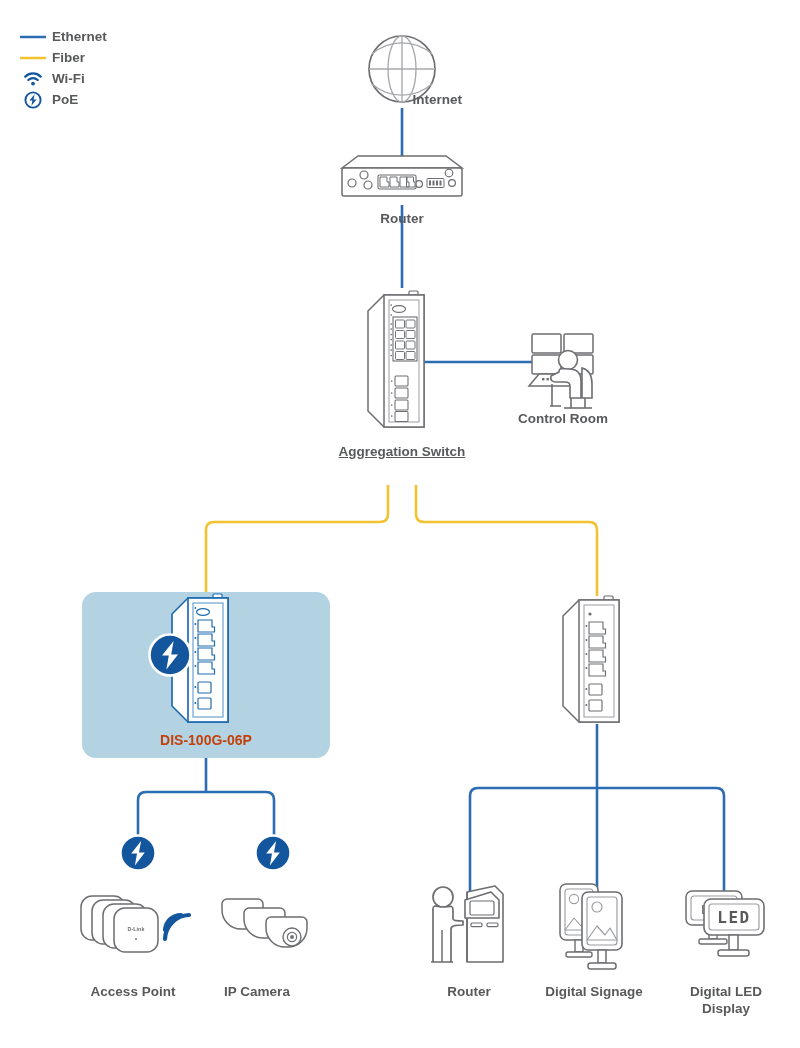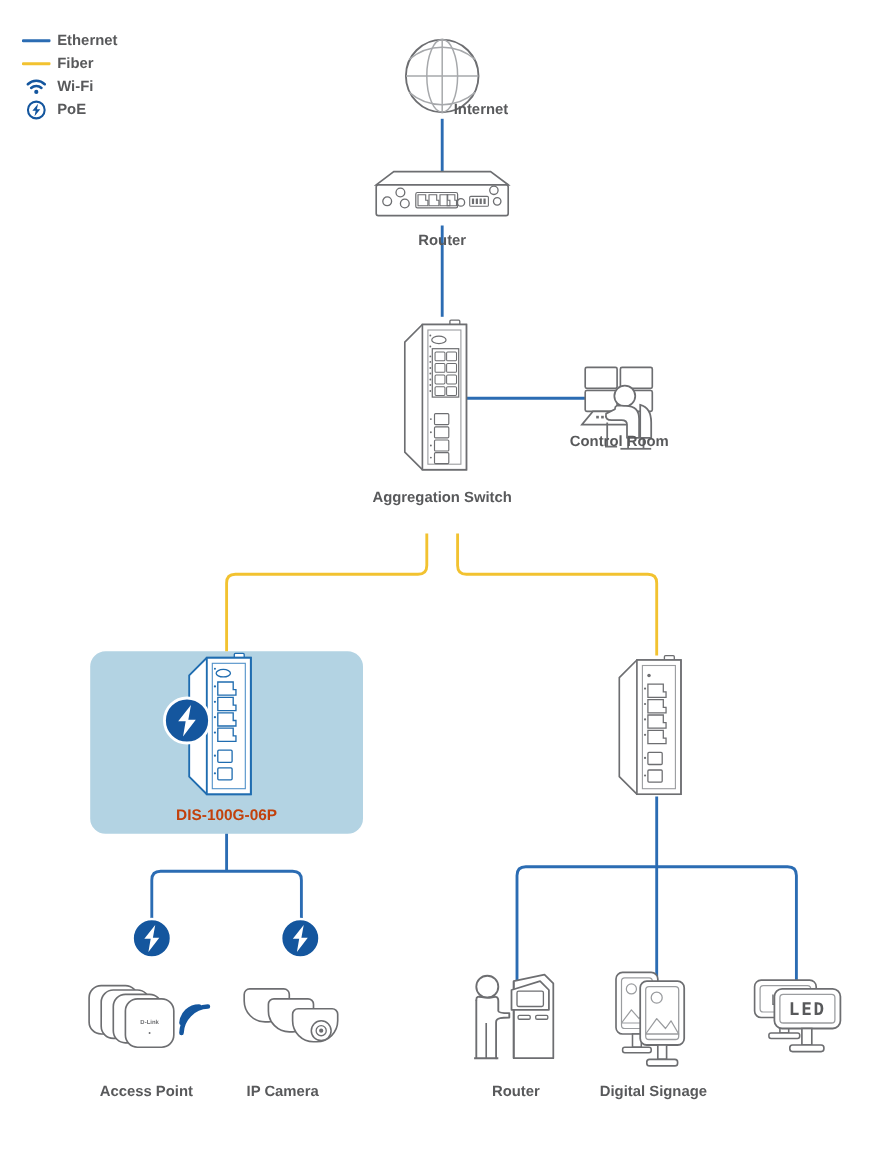"Control Room" div.label { top: 393px -> 411px }
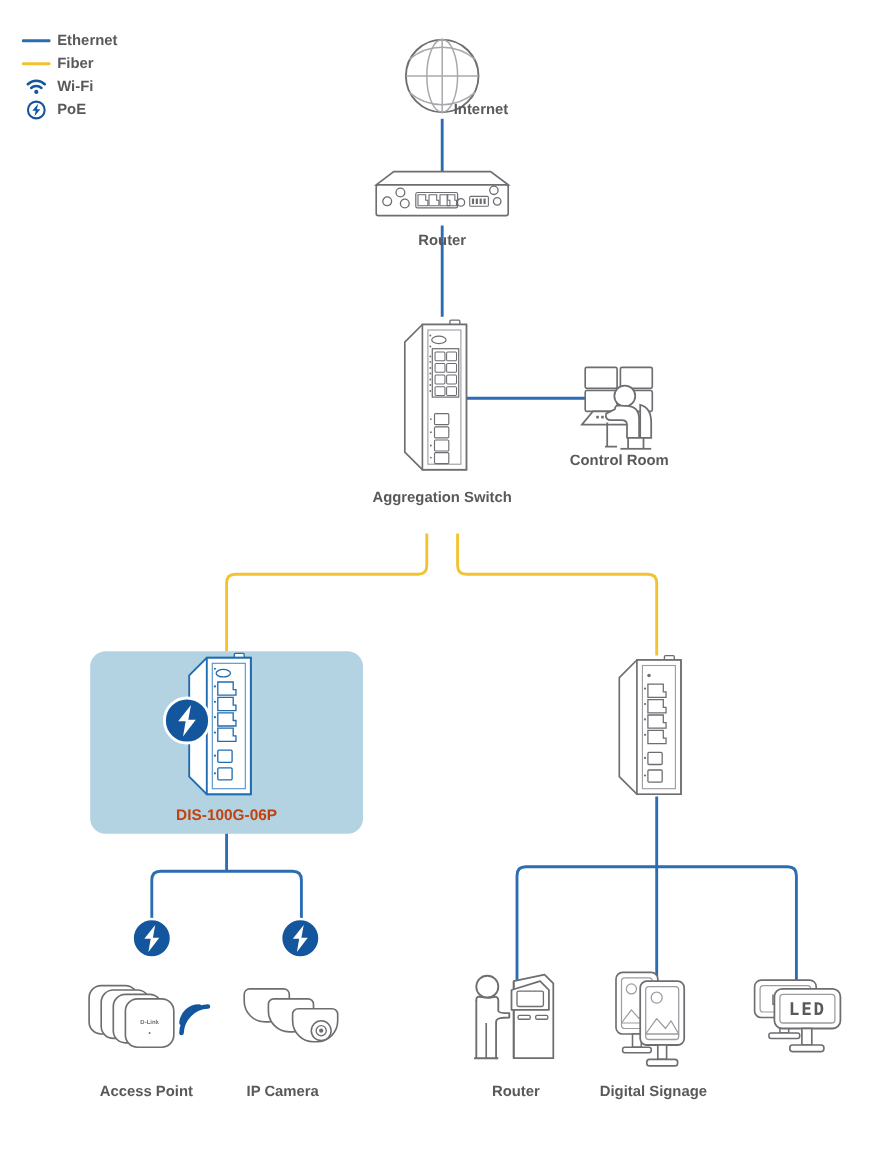"Aggregation Switch" div.label { text-decoration: none -> underline }
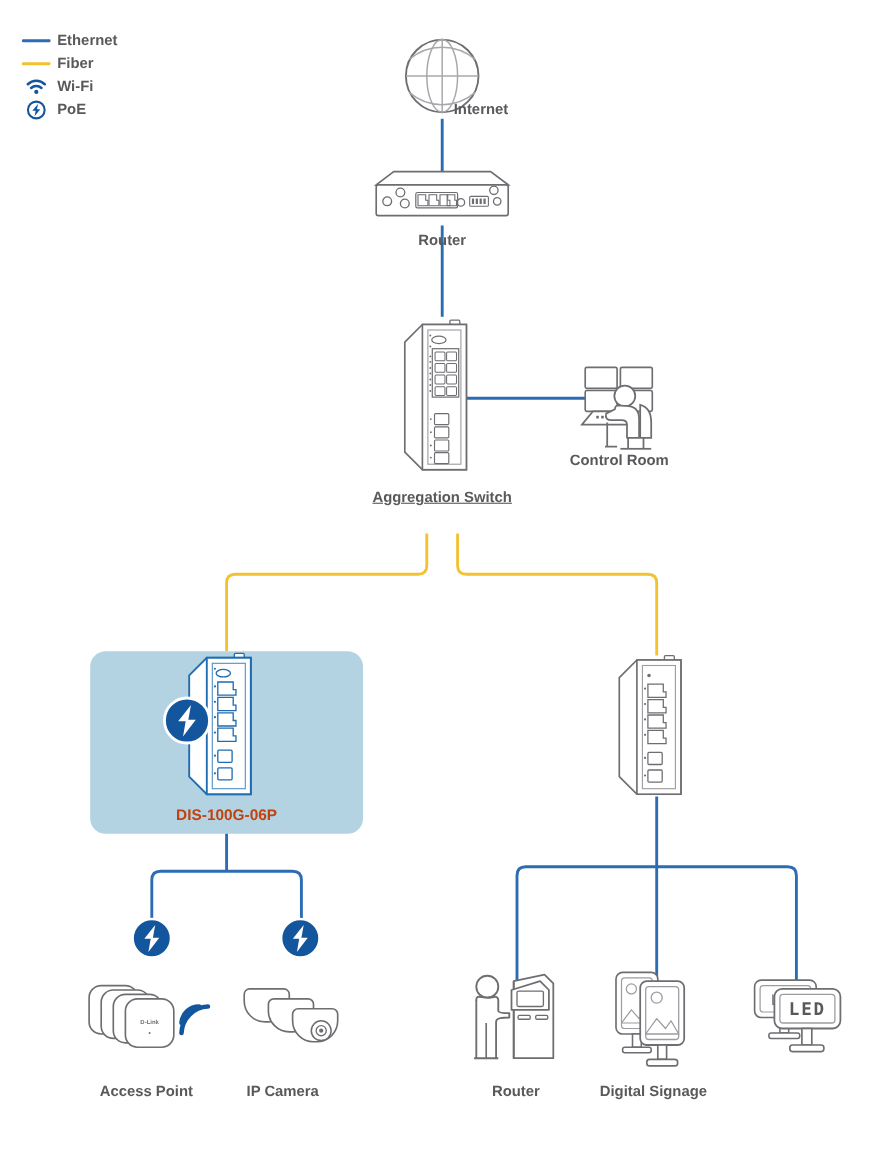"Digital LED" div.label { html: none -> <div>Digital LED Display</div> }
